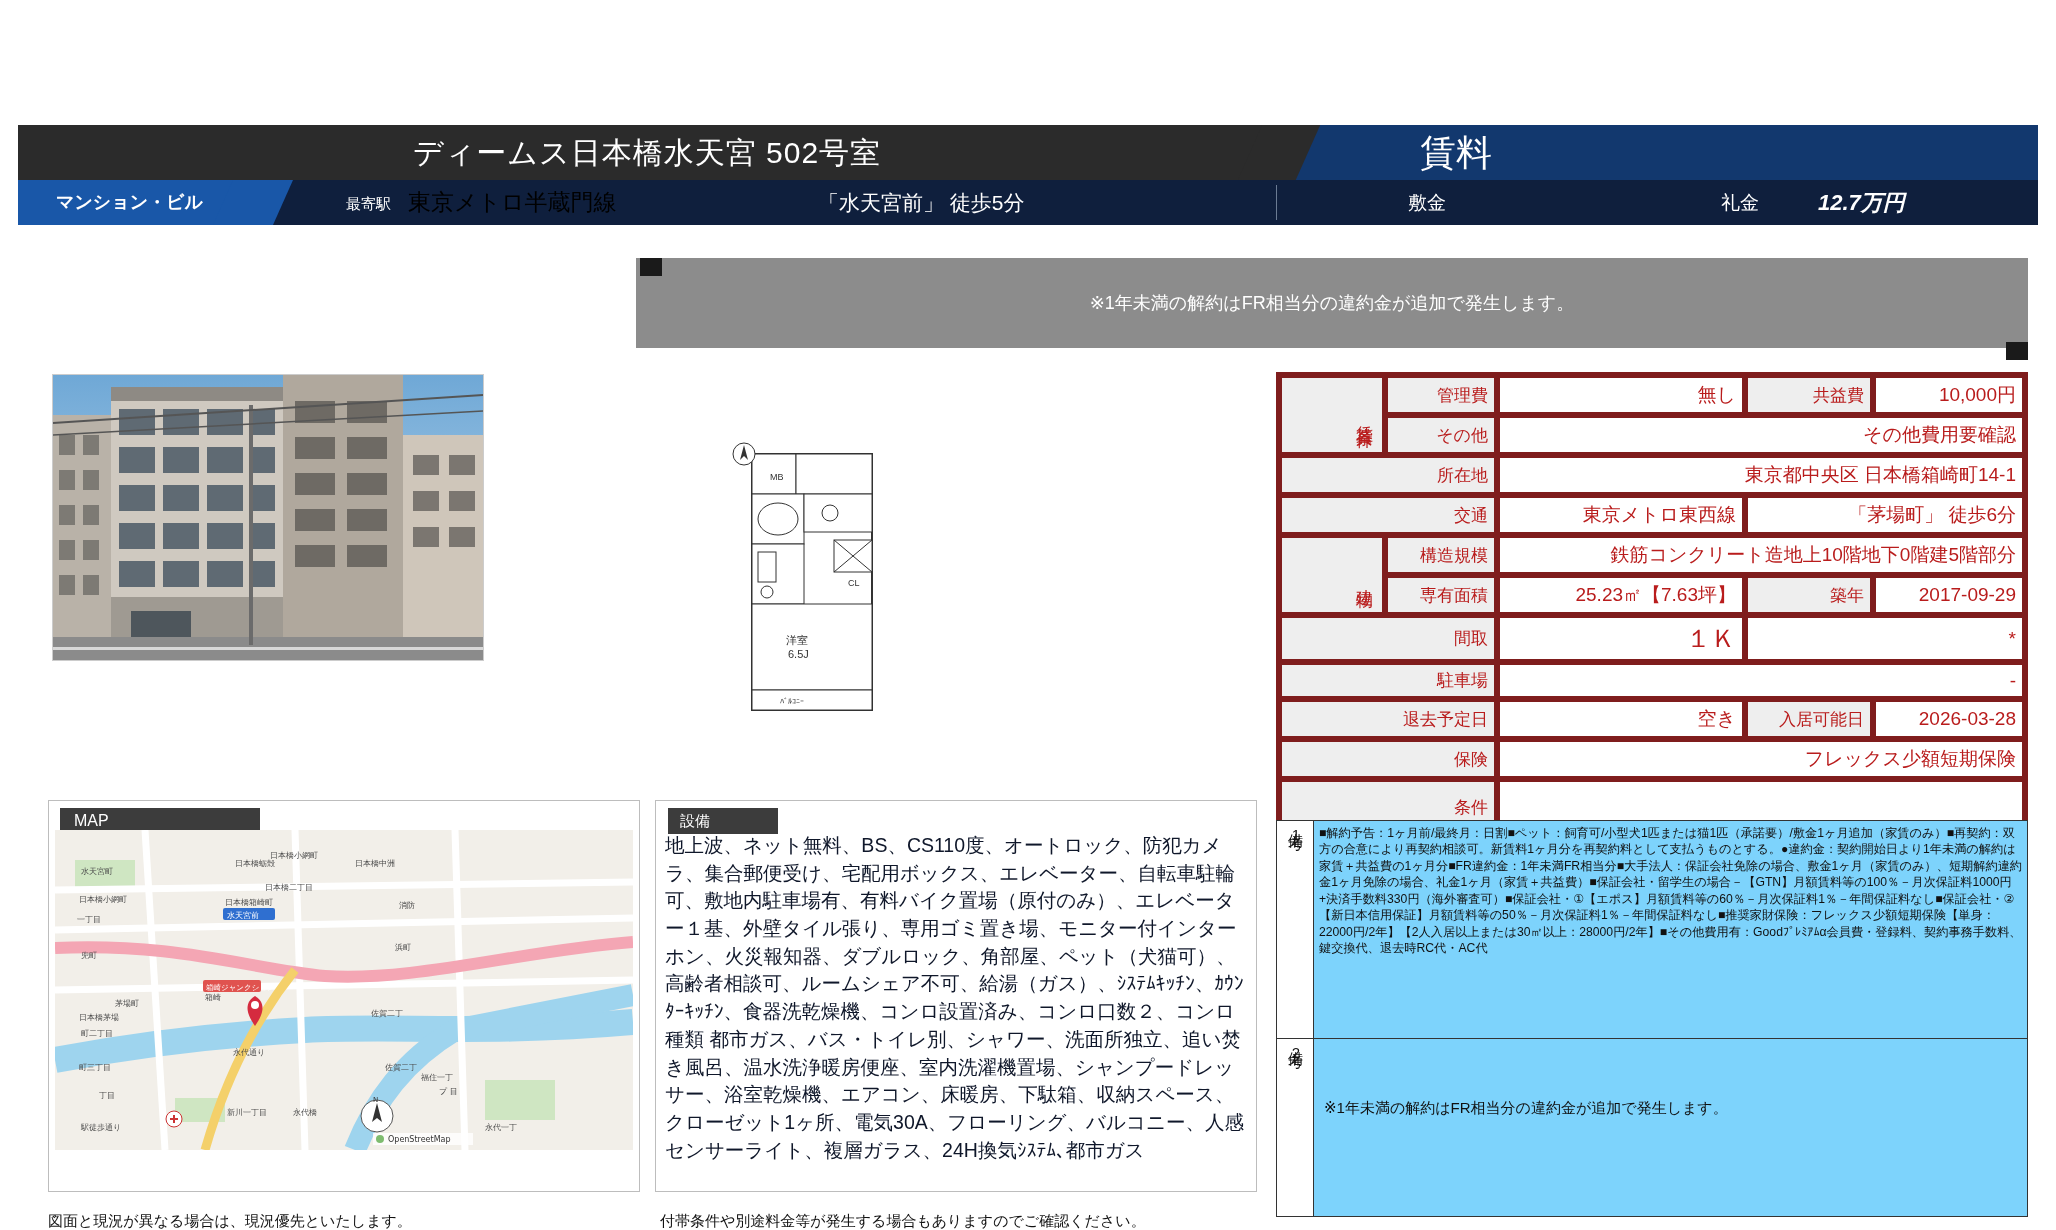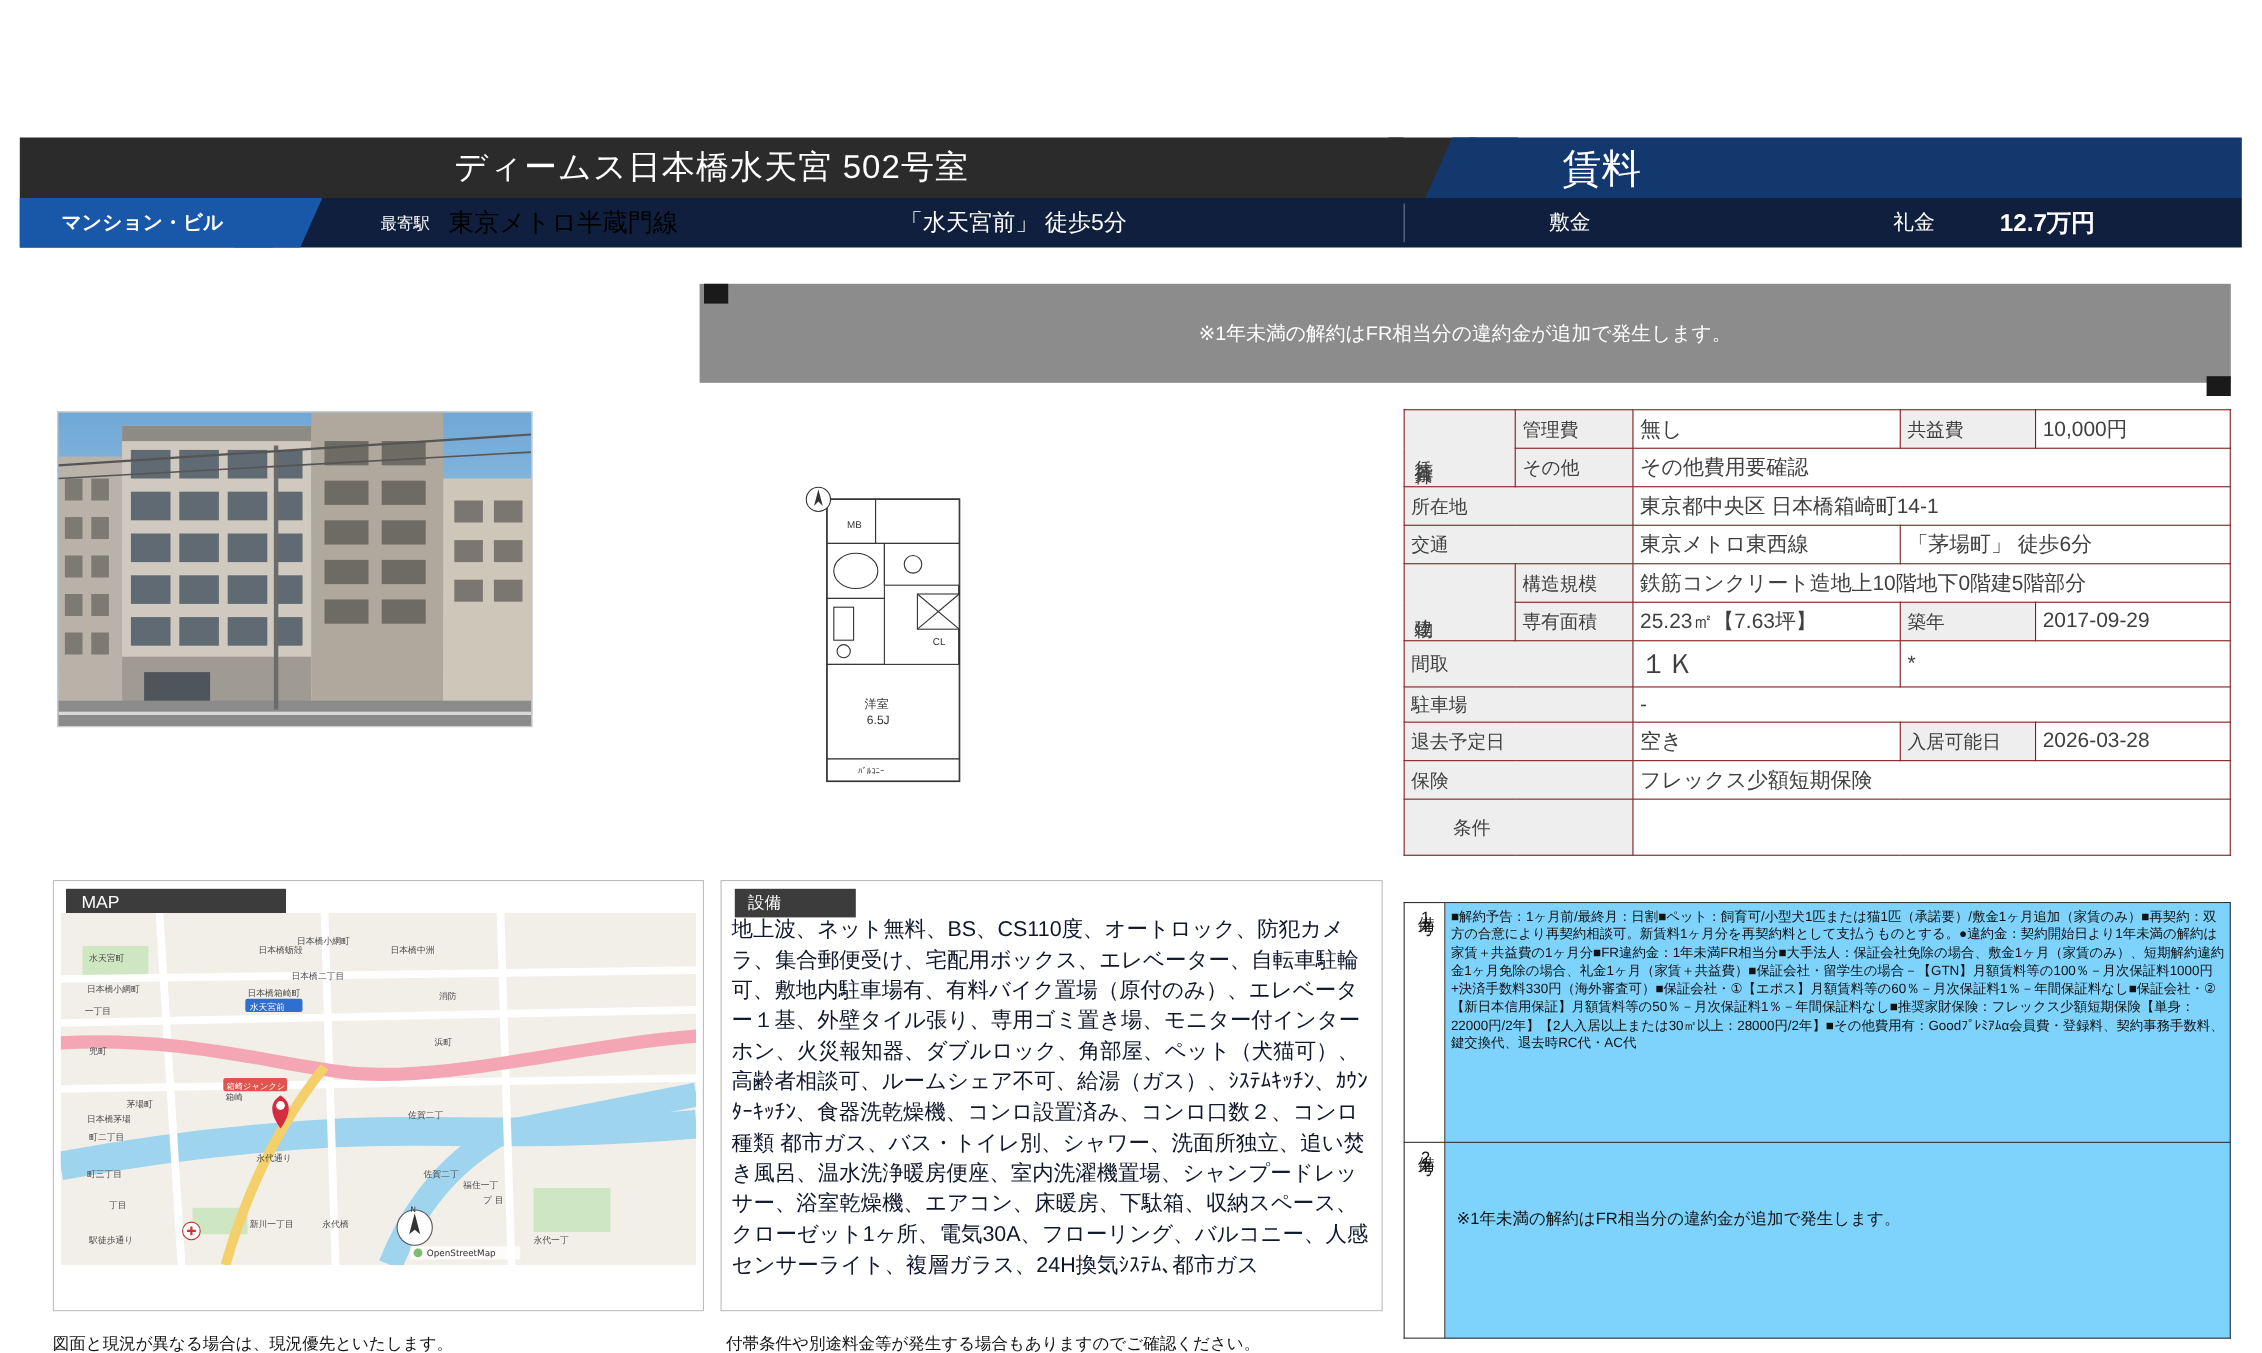"12.7万円" .hdr-rei-val { font-style: none -> italic }
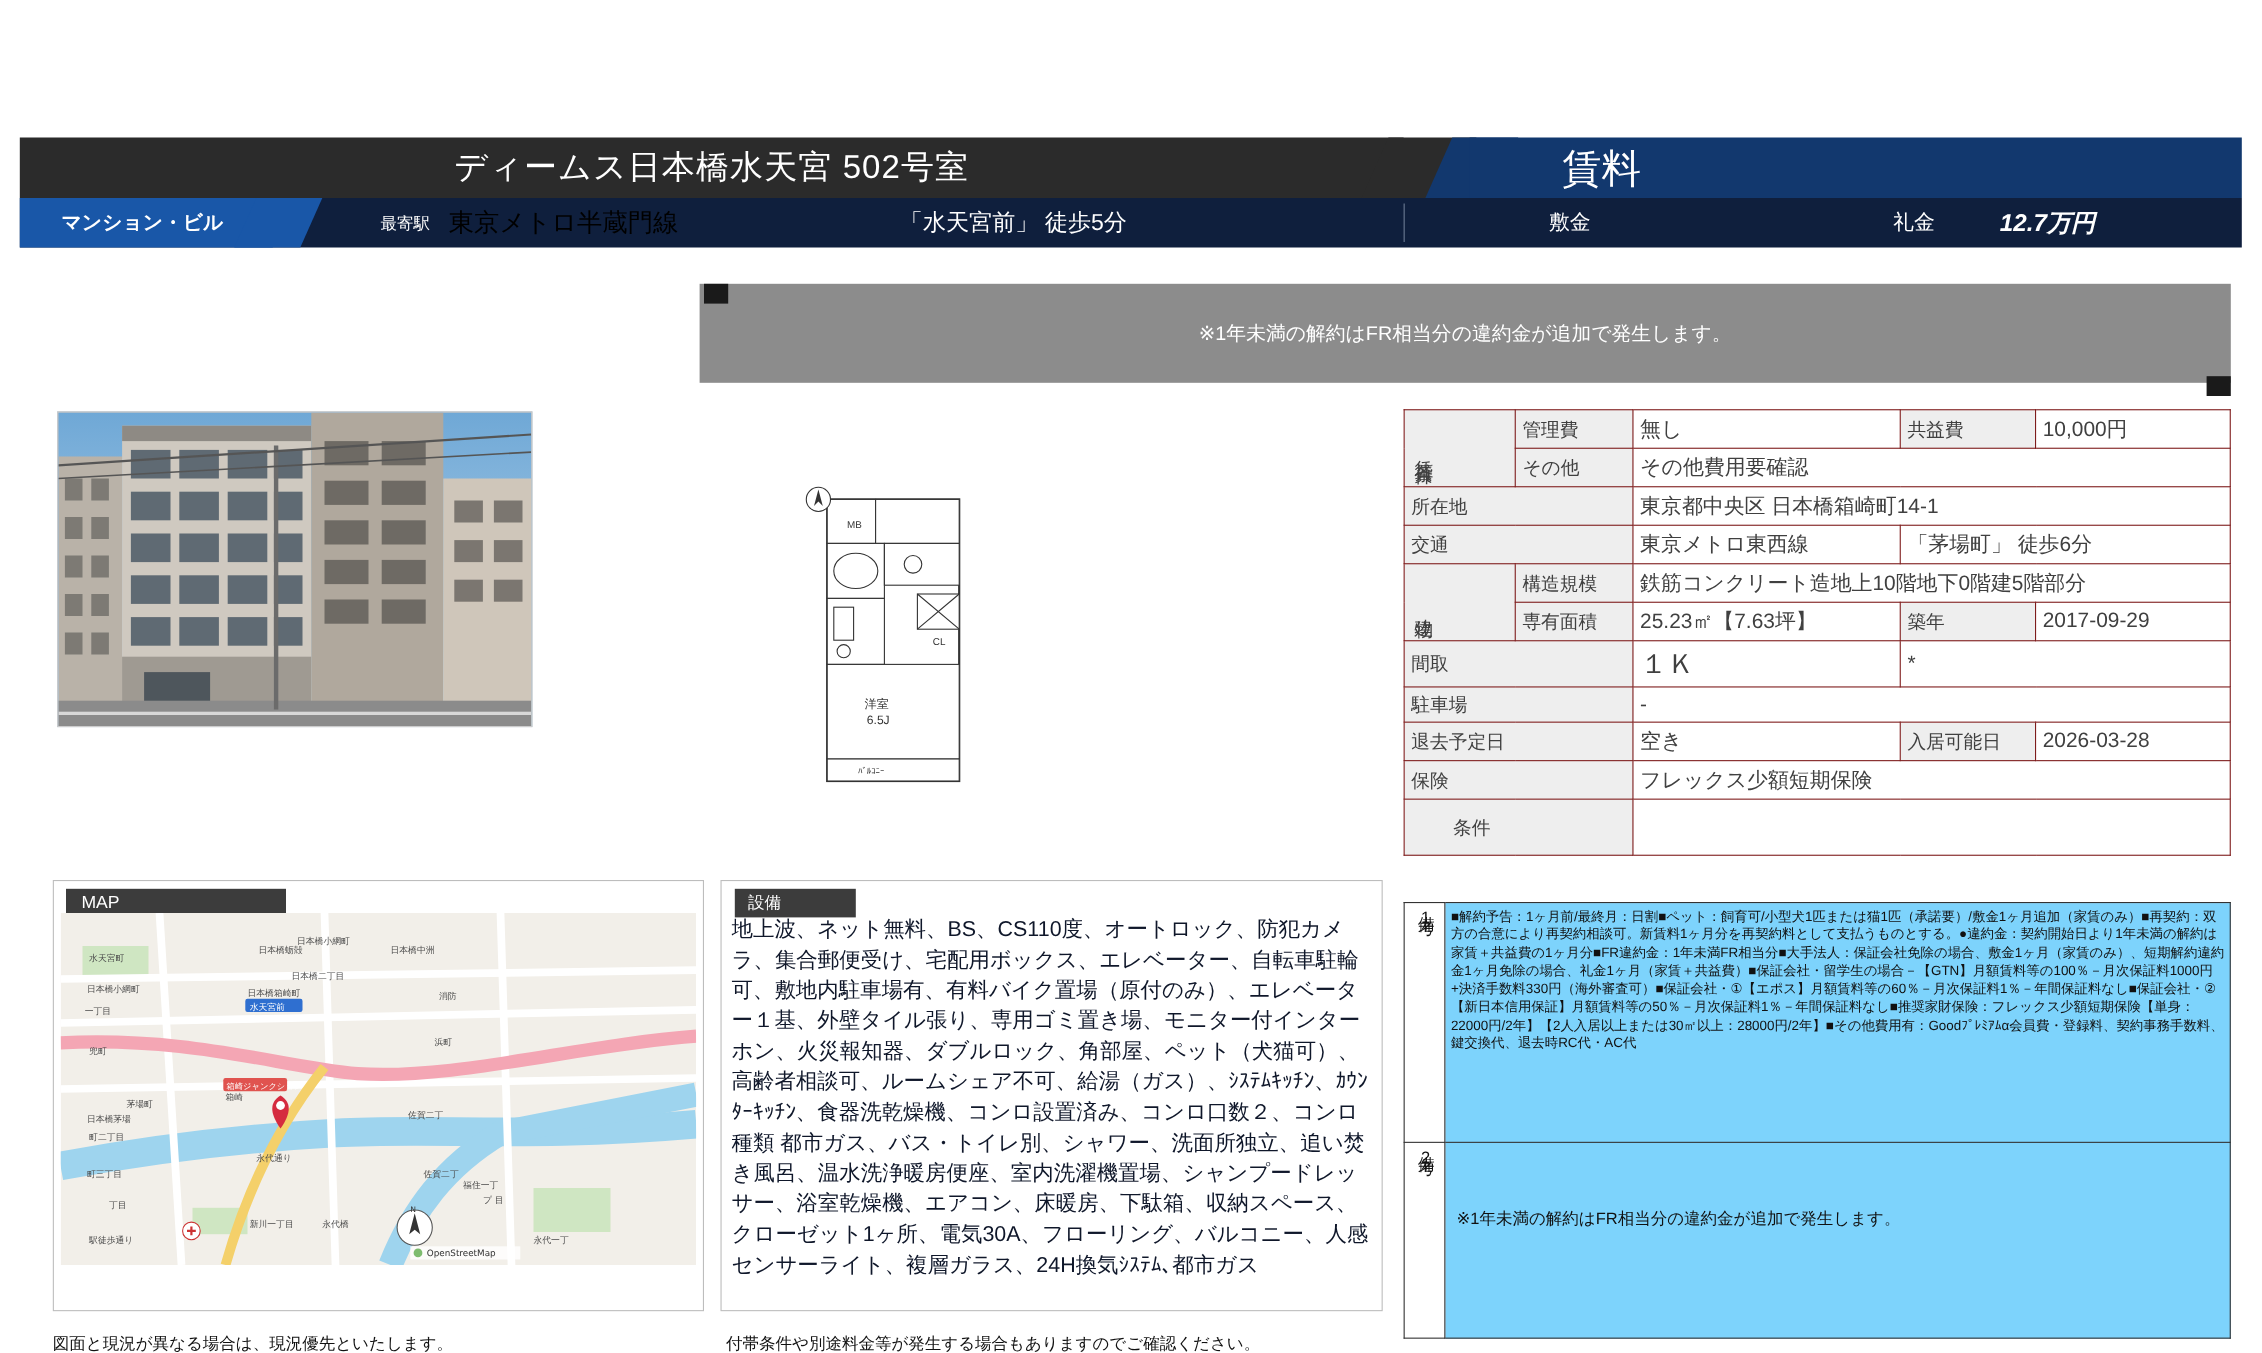"管理費" .tbl td { border: 1px solid #7f1d1d -> 6px solid #7f1d1d; color: #404040 -> #b91c1c; text-align: left -> right }
